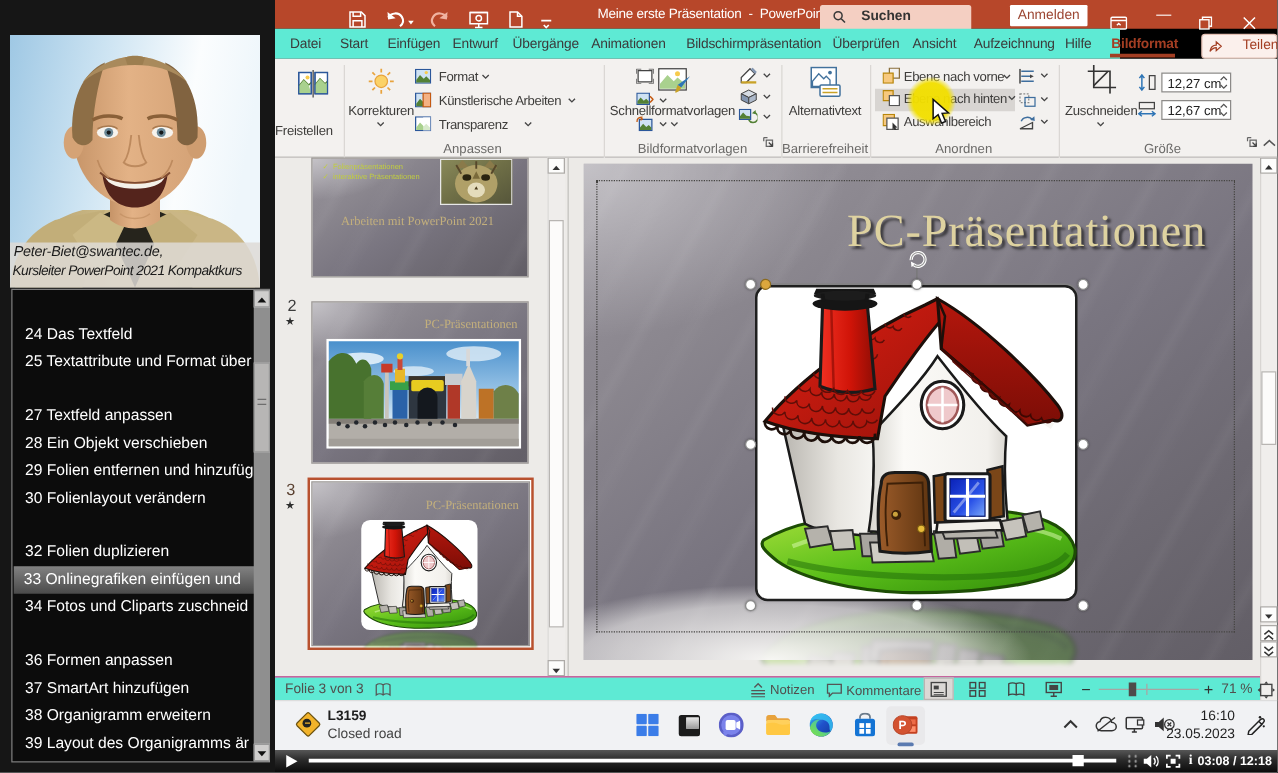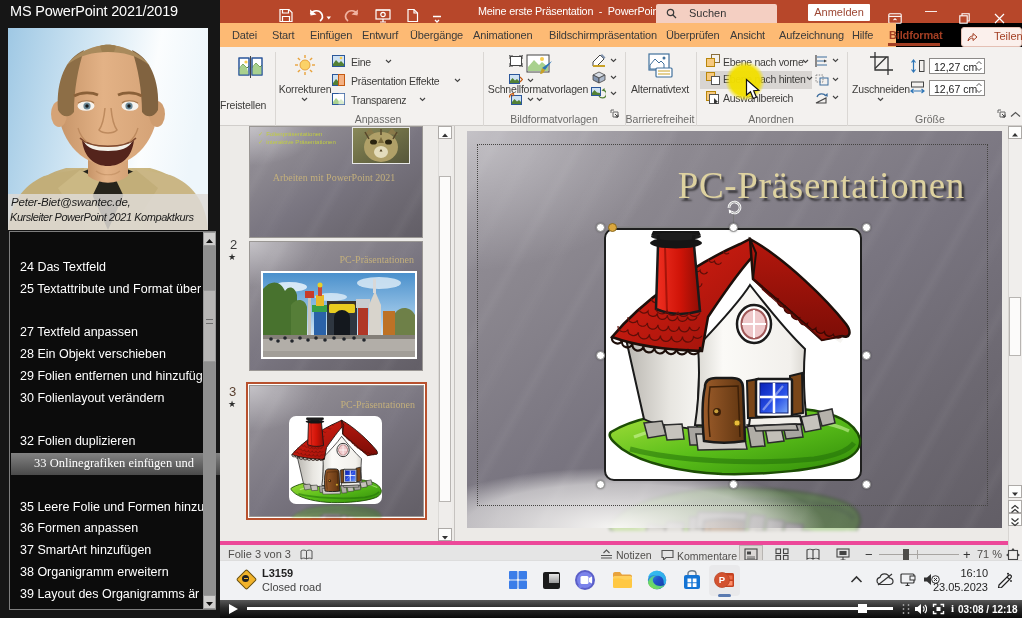"MS PowerPoint 2021/2019" div.abs { html: <div>MS PowerPoint 2021/2019</div> -> none }
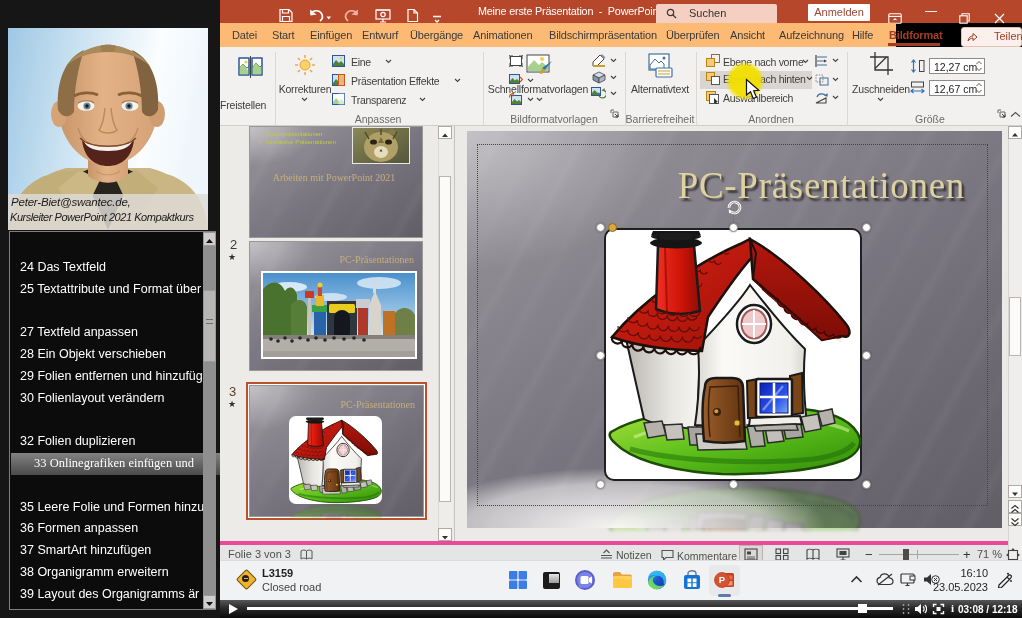"Suchen" .searchbox { font-weight: none -> bold }
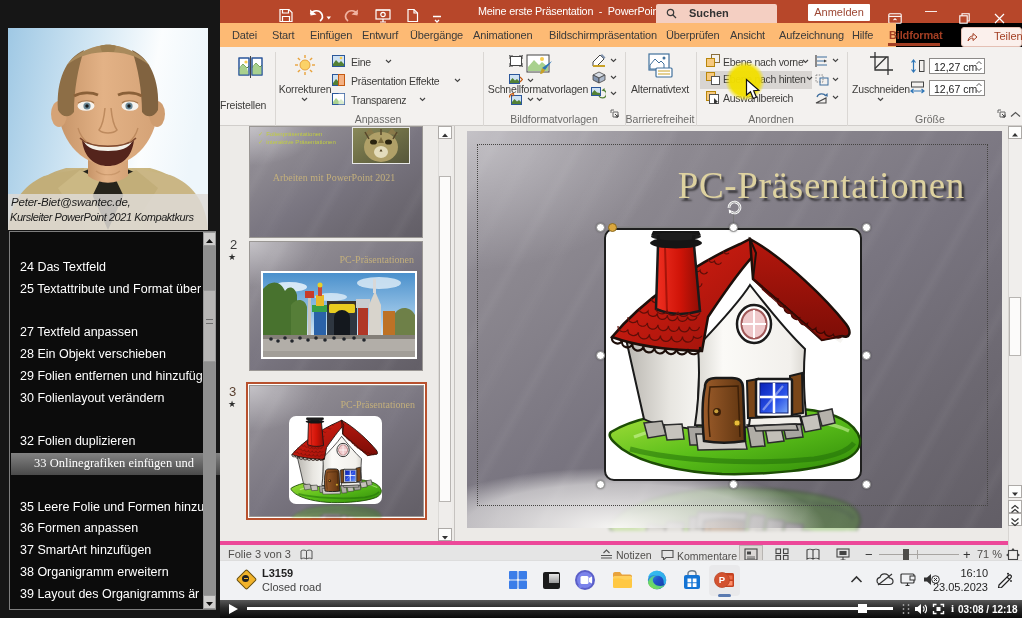"Datei" .menubar { background: #fdba74 -> #5eead4 }
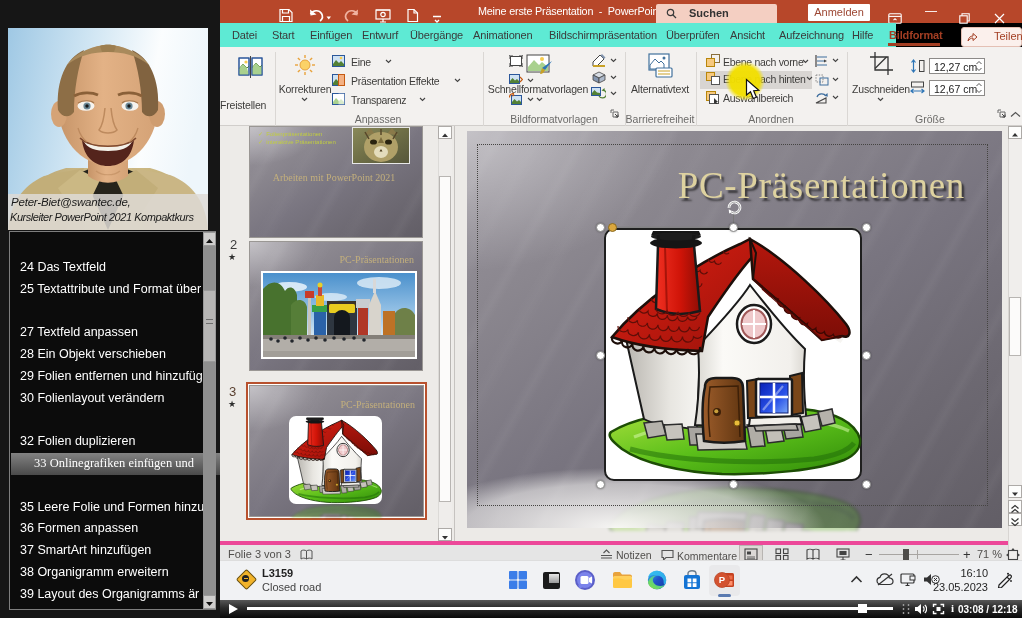"Eine" div.rtext { text: Eine -> Format }
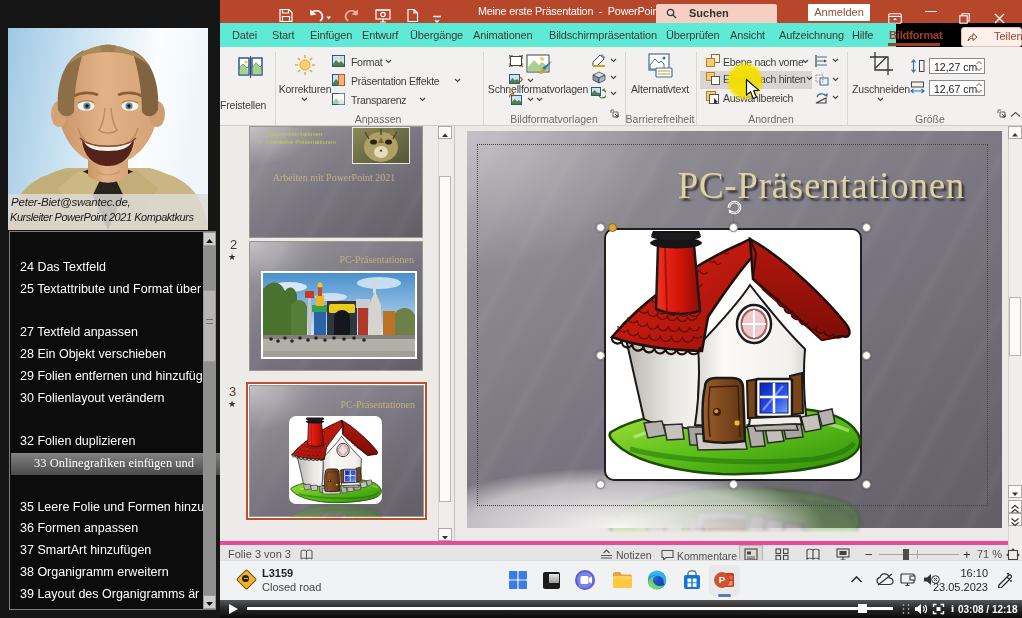"Präsentation Effekte" div.rtext { text: Präsentation Effekte -> Künstlerische Arbeiten }
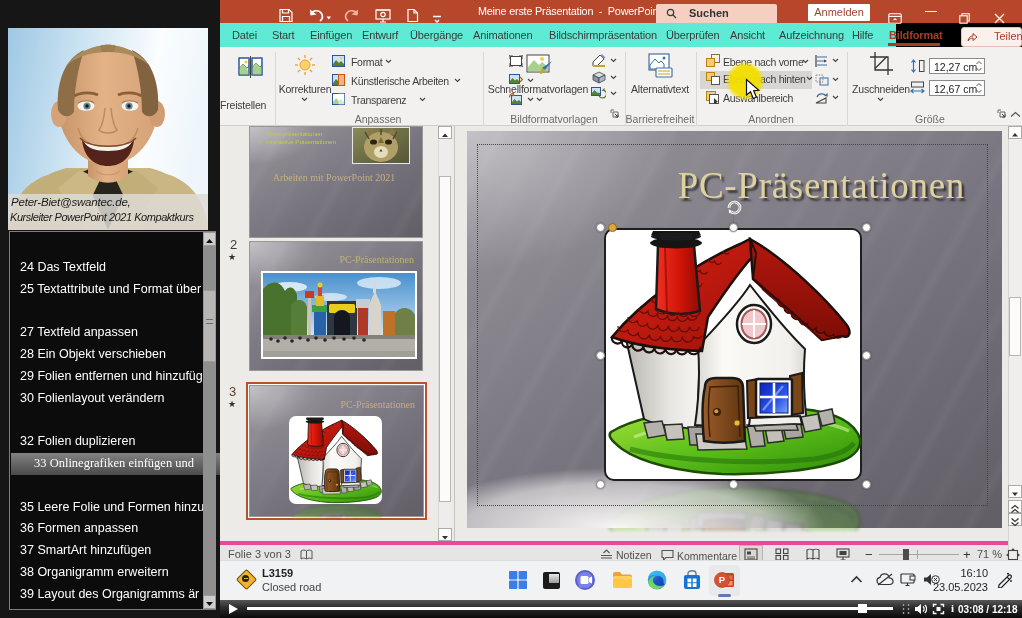"Arbeiten mit PowerPoint 2021" div.abs { height: 112px -> 96px }
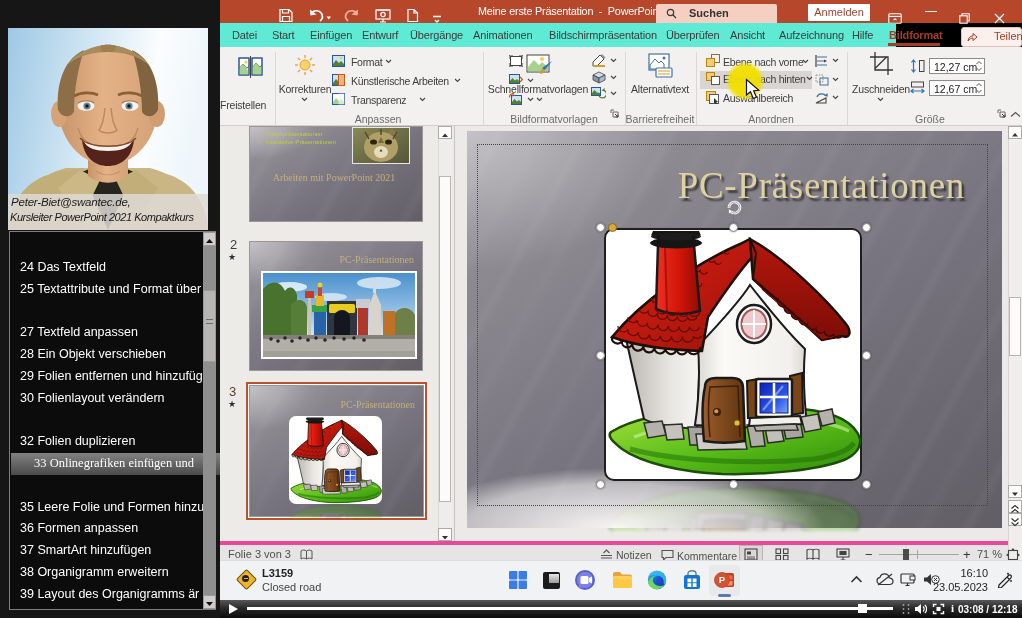"33 Onlinegrafiken einfügen und" .li.hl { font-family: Liberation Serif, serif -> none; padding-left: 23px -> 8px }
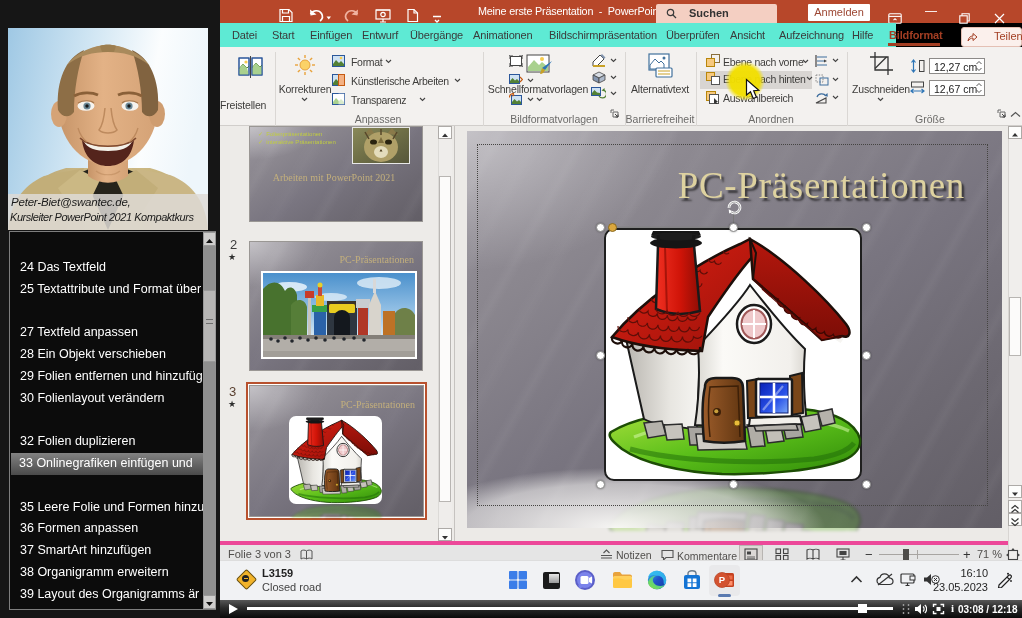"34 Fotos und Cliparts zuschneid" div.li { html: none -> <div>34 Fotos und Cliparts zuschneid</div> }
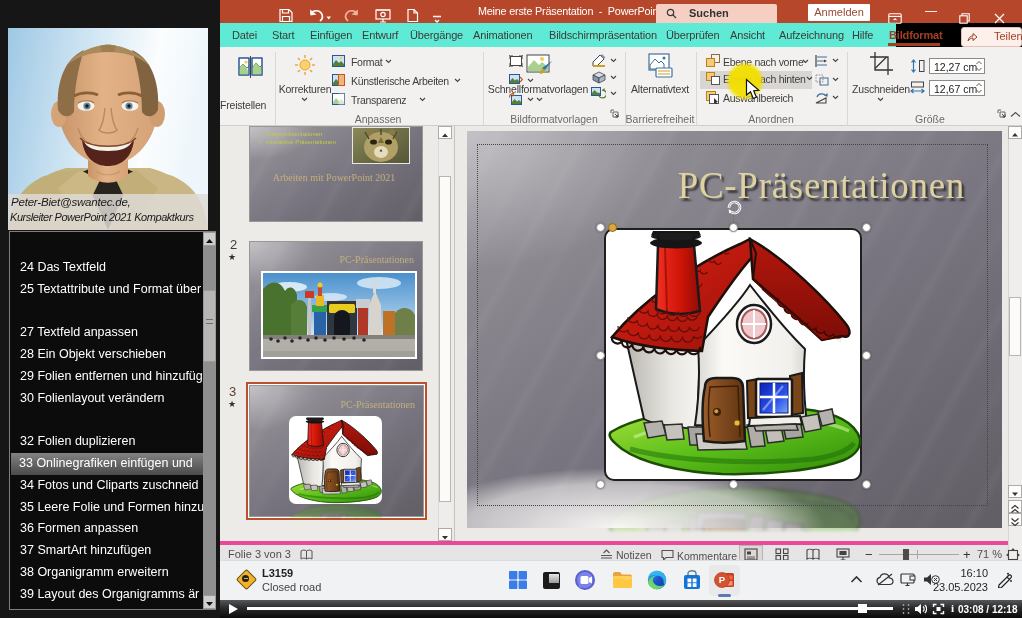"35 Leere Folie und Formen" div.li { html: <div>35 Leere Folie und Formen hinzu</div> -> none }
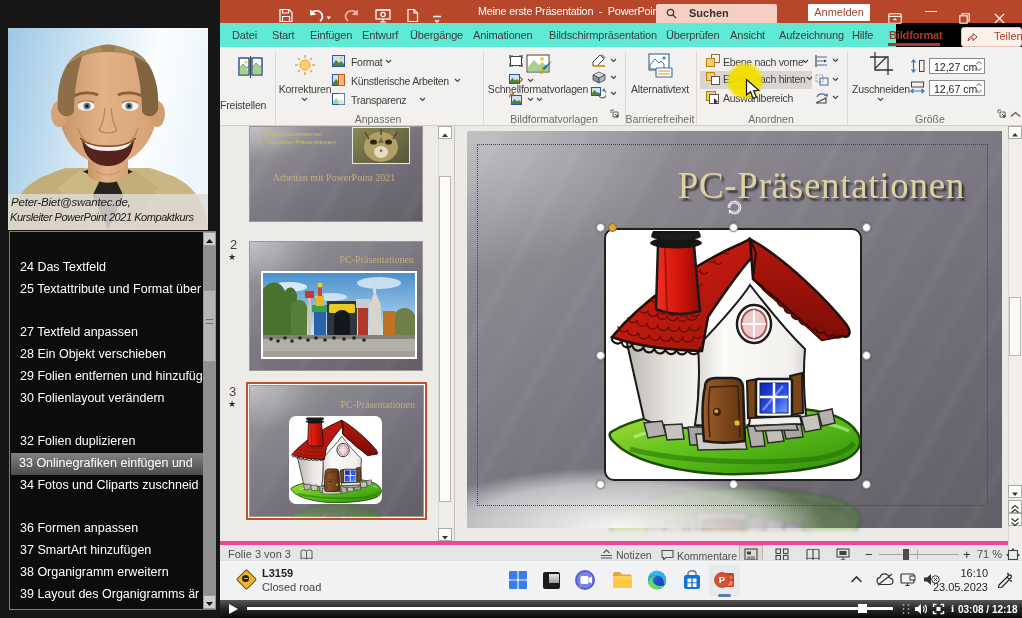"Folie 3 von 3" .statusbar { background: #e5e5e5 -> #5eead4; border-top: 4px solid #ec4899 -> 1px solid #ec4899 }
